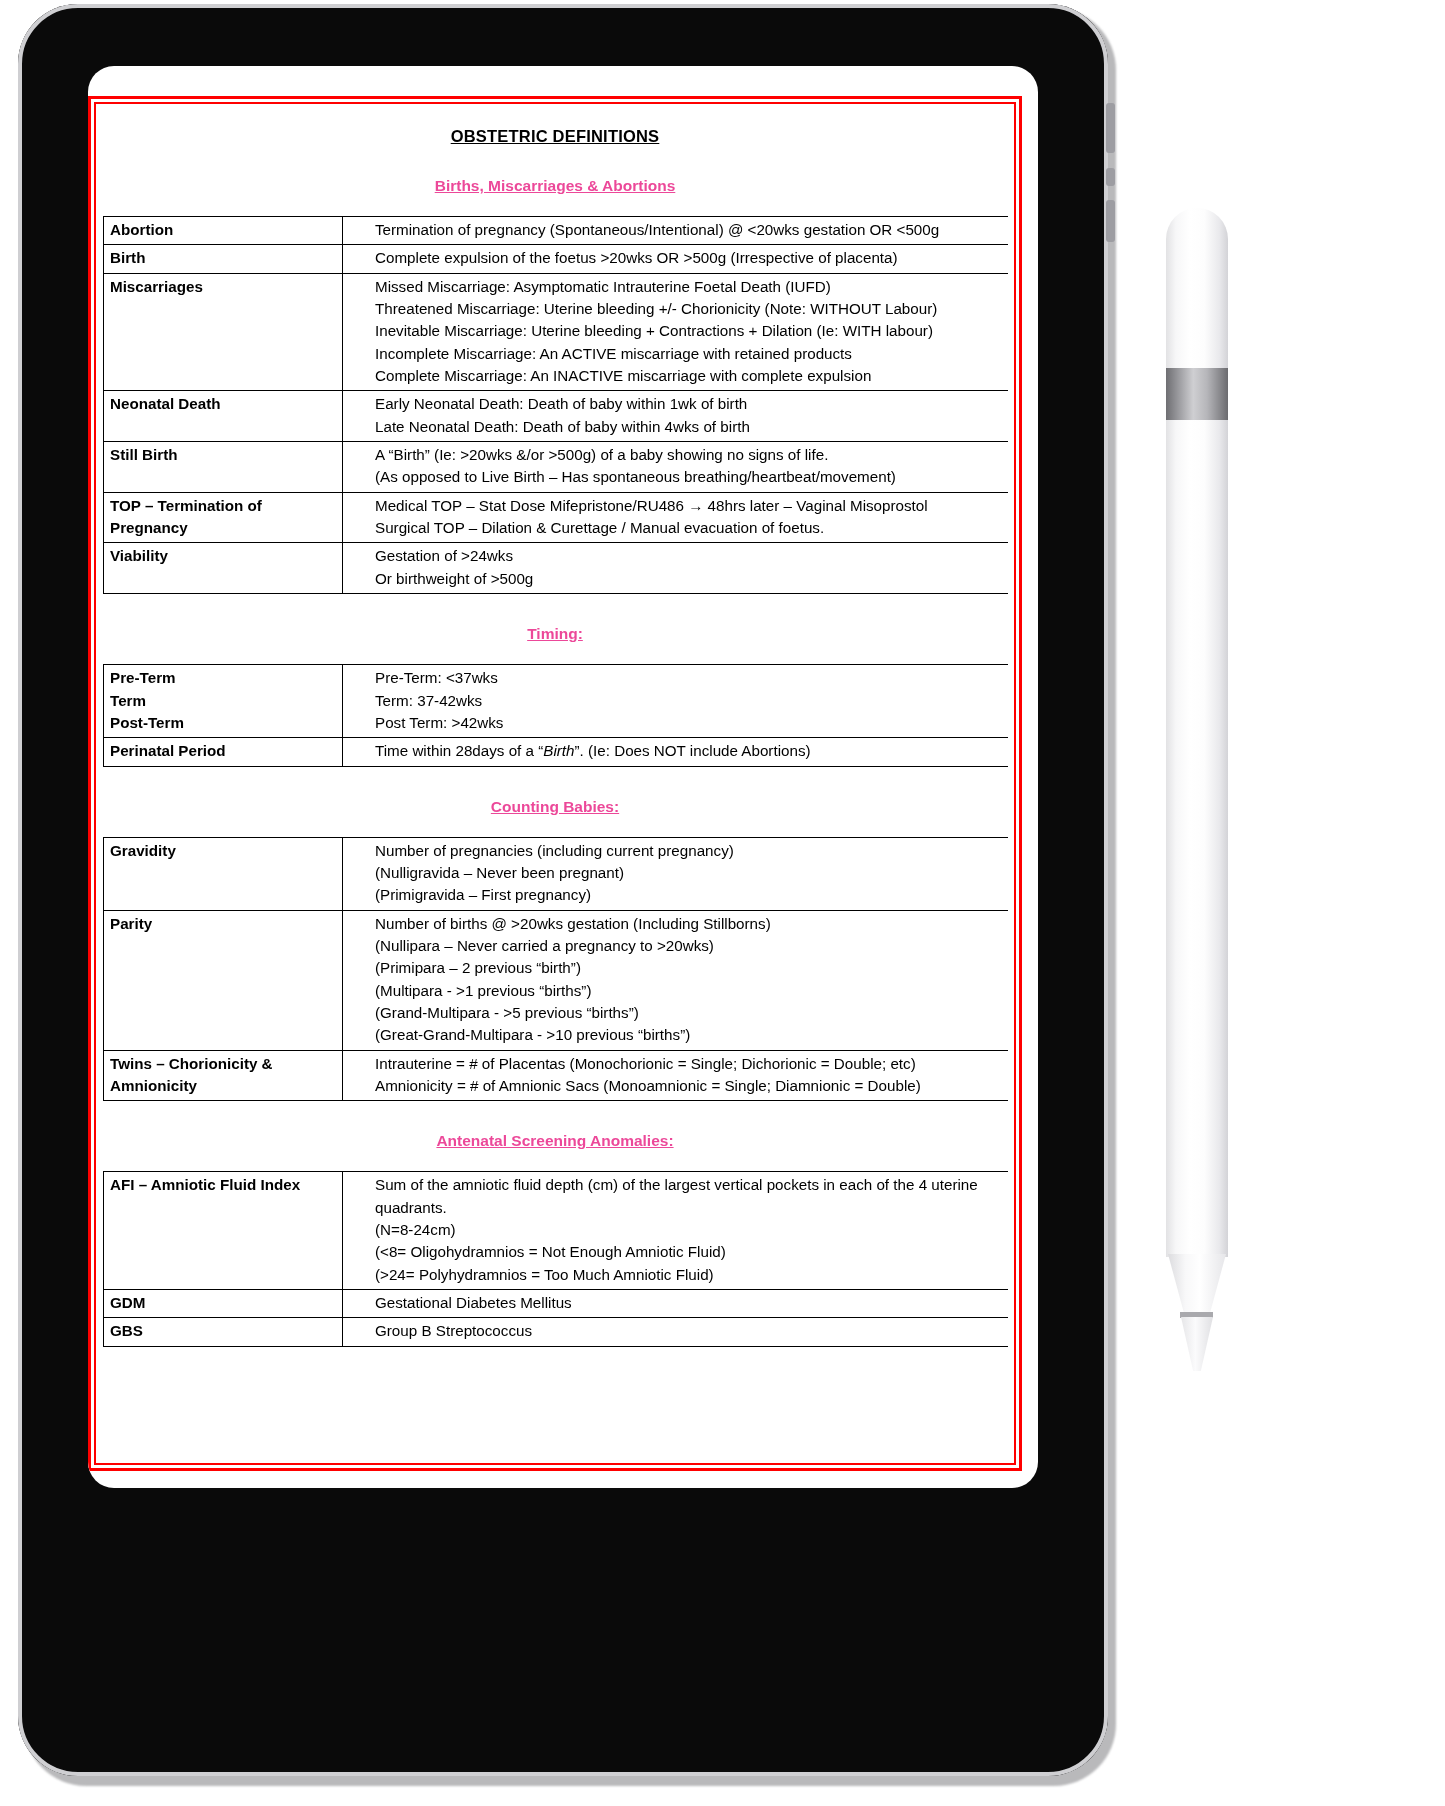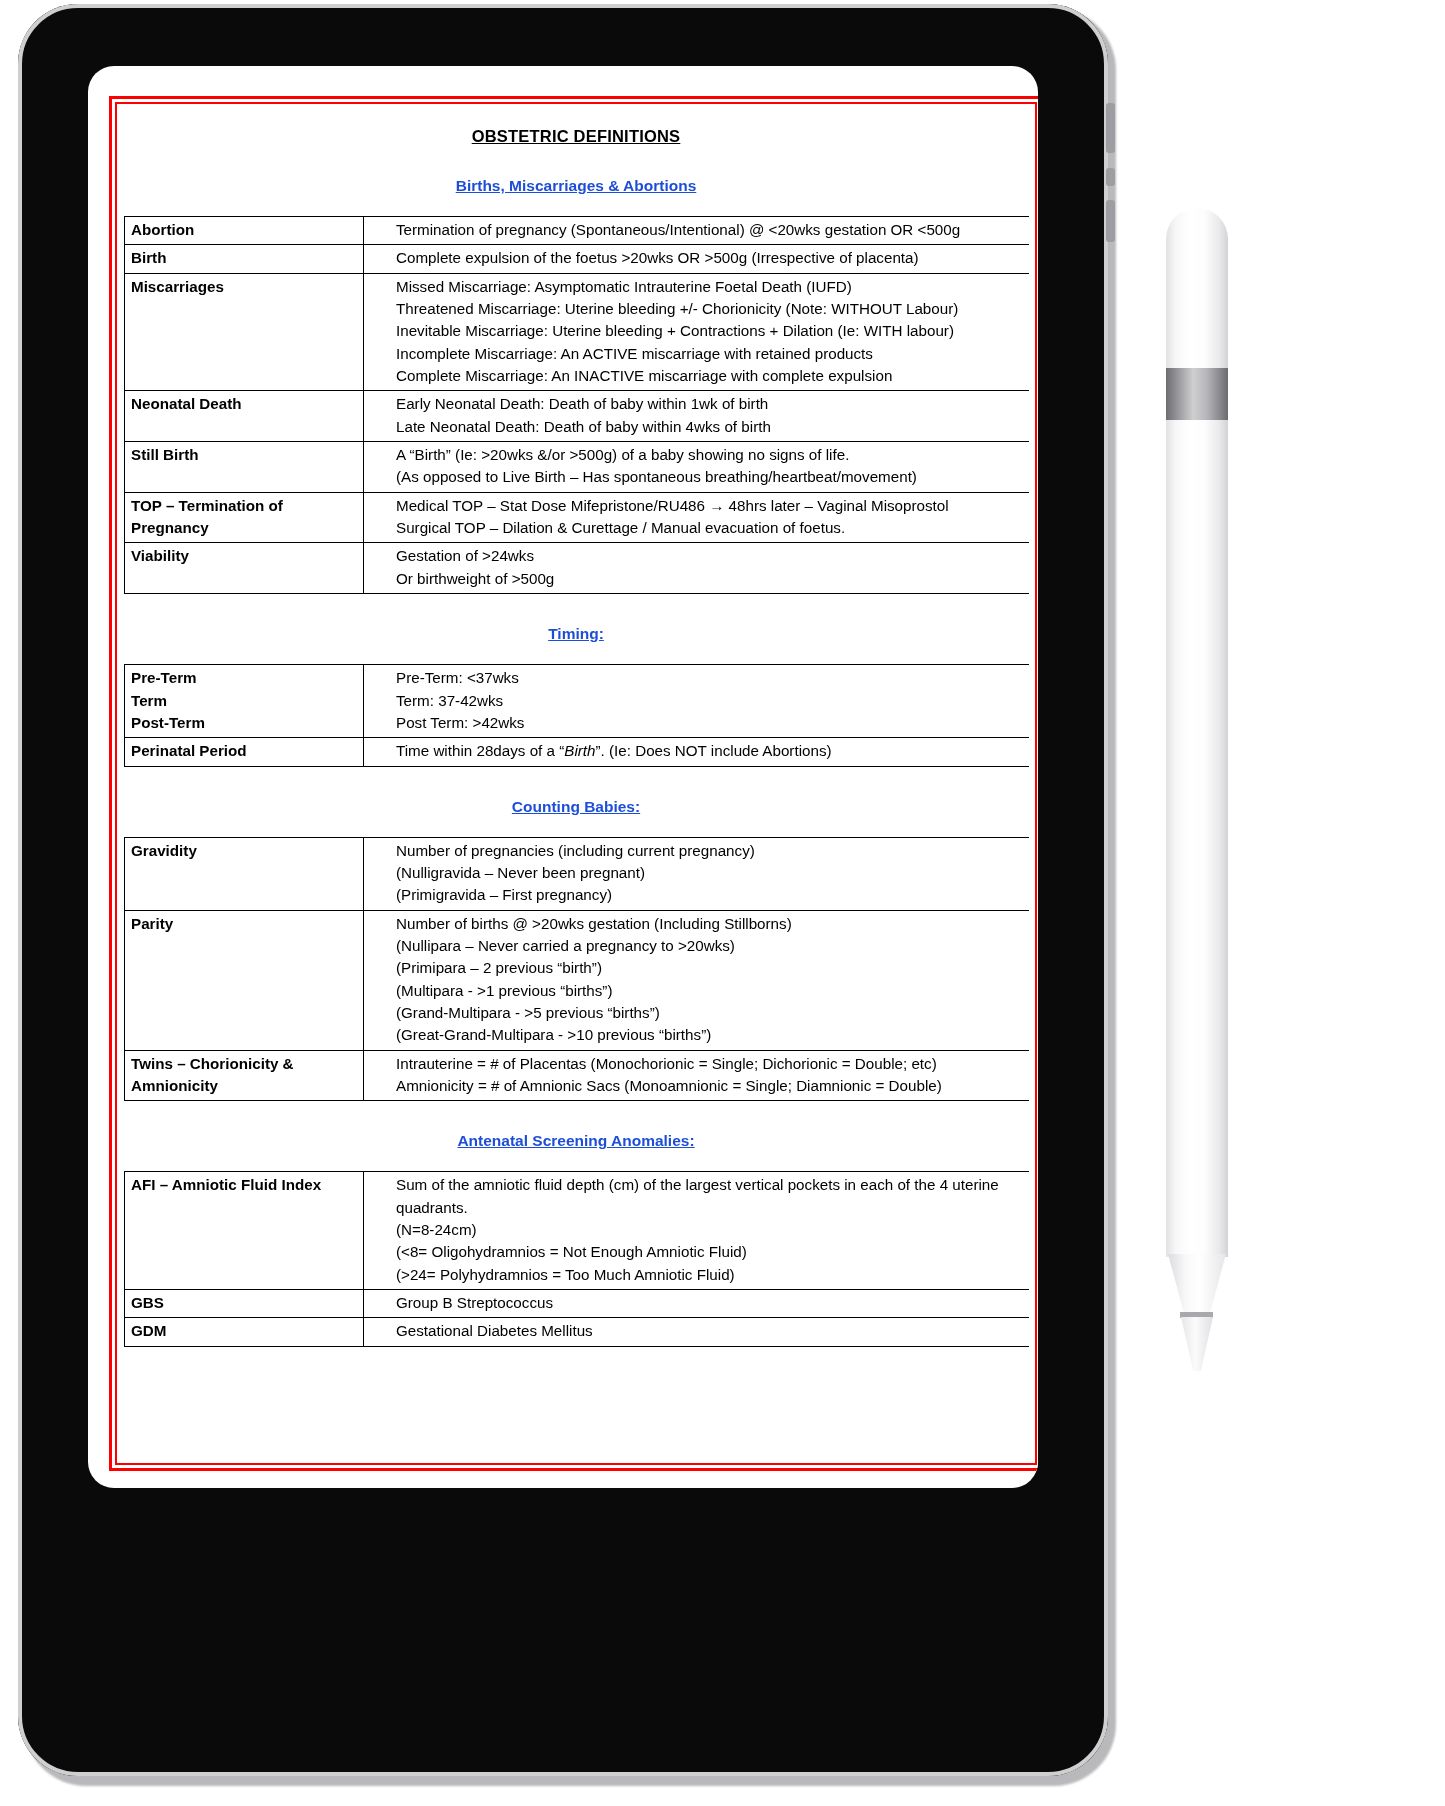"OBSTETRIC DEFINITIONS" .doc-frame { left: 21px -> 0 }
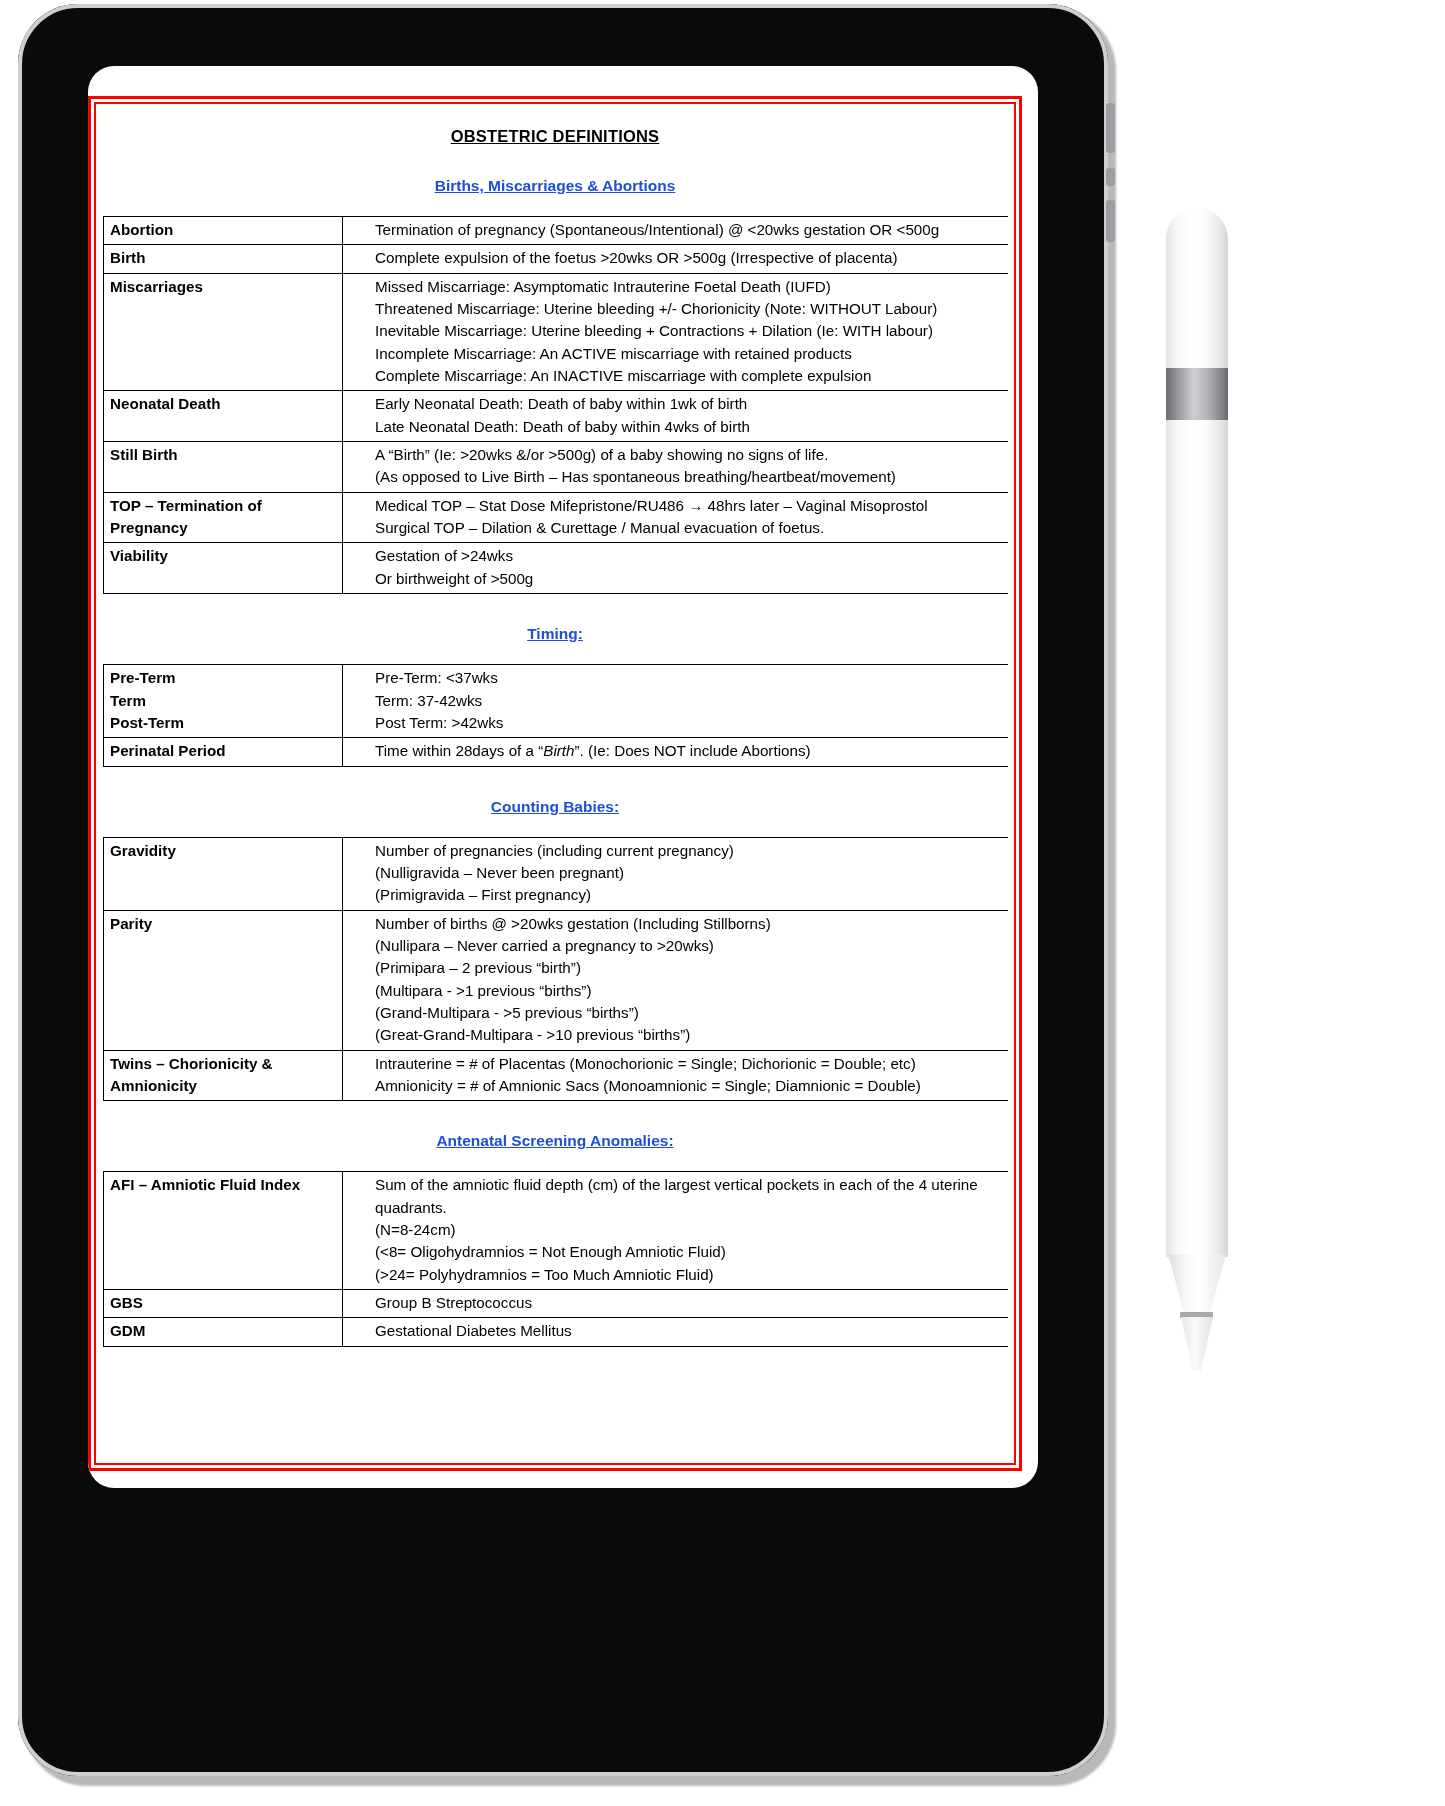"Births, Miscarriages & Abortions" .section-heading { color: #1d4ed8 -> #ec4899 }
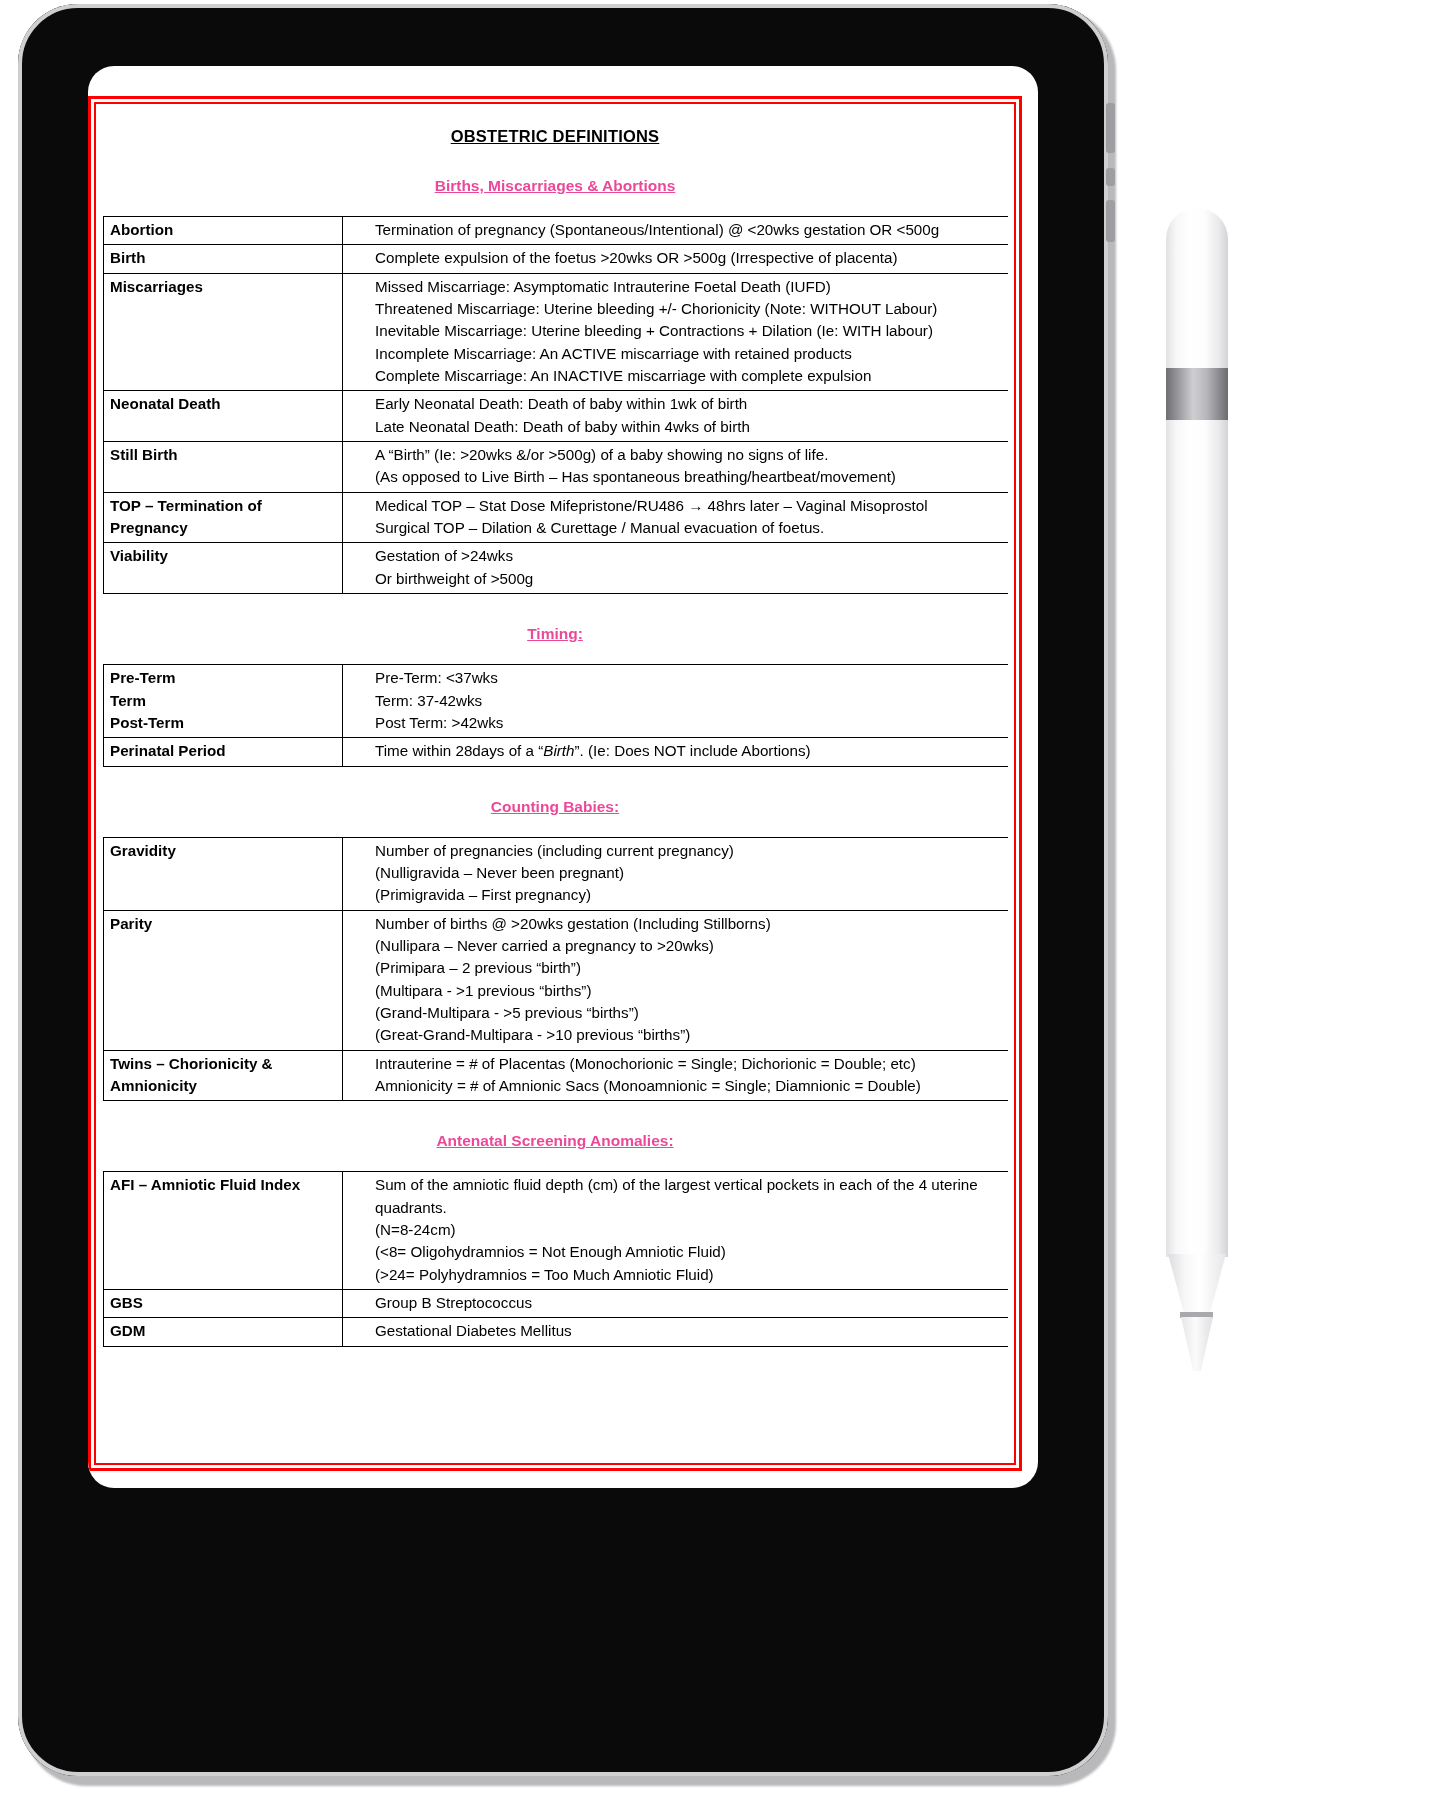"GBS" tr { order: before "GDM" -> after "GDM" }
